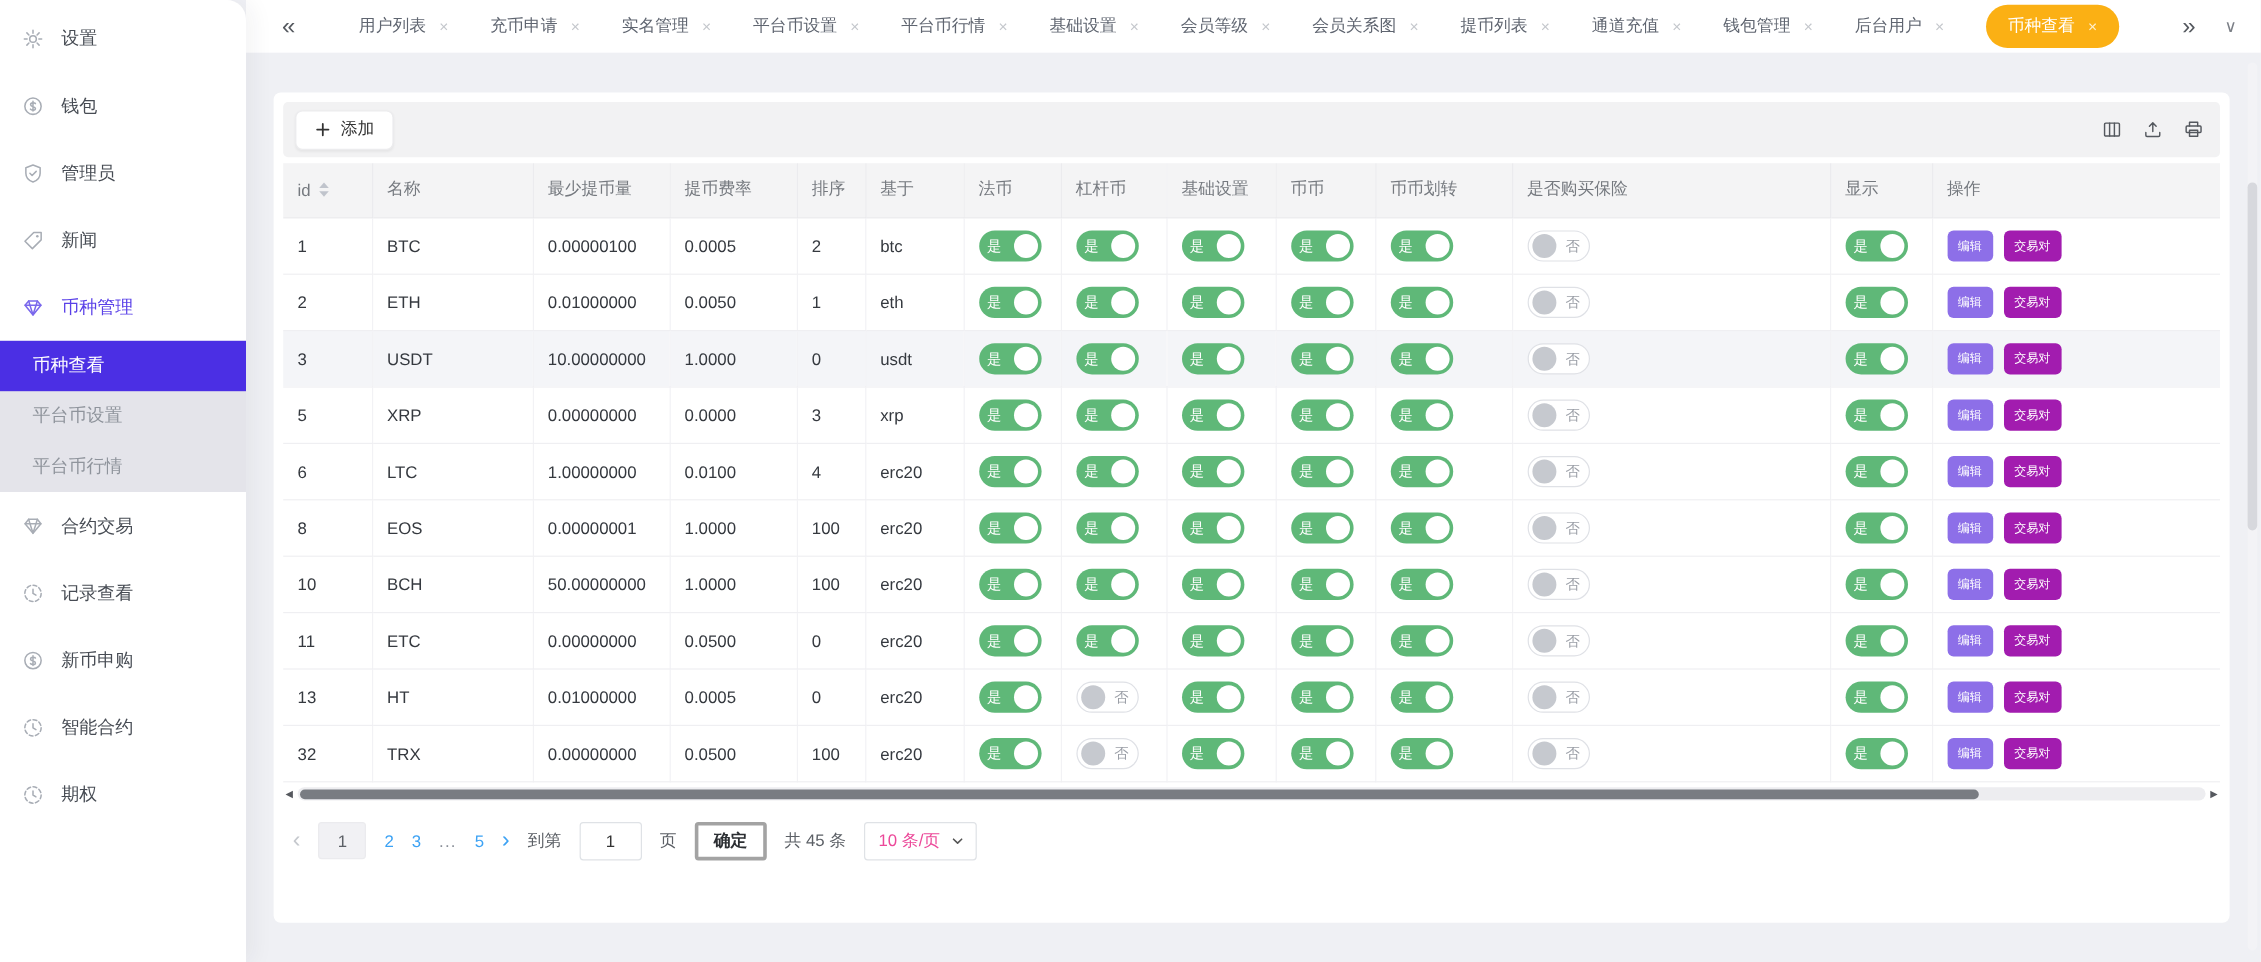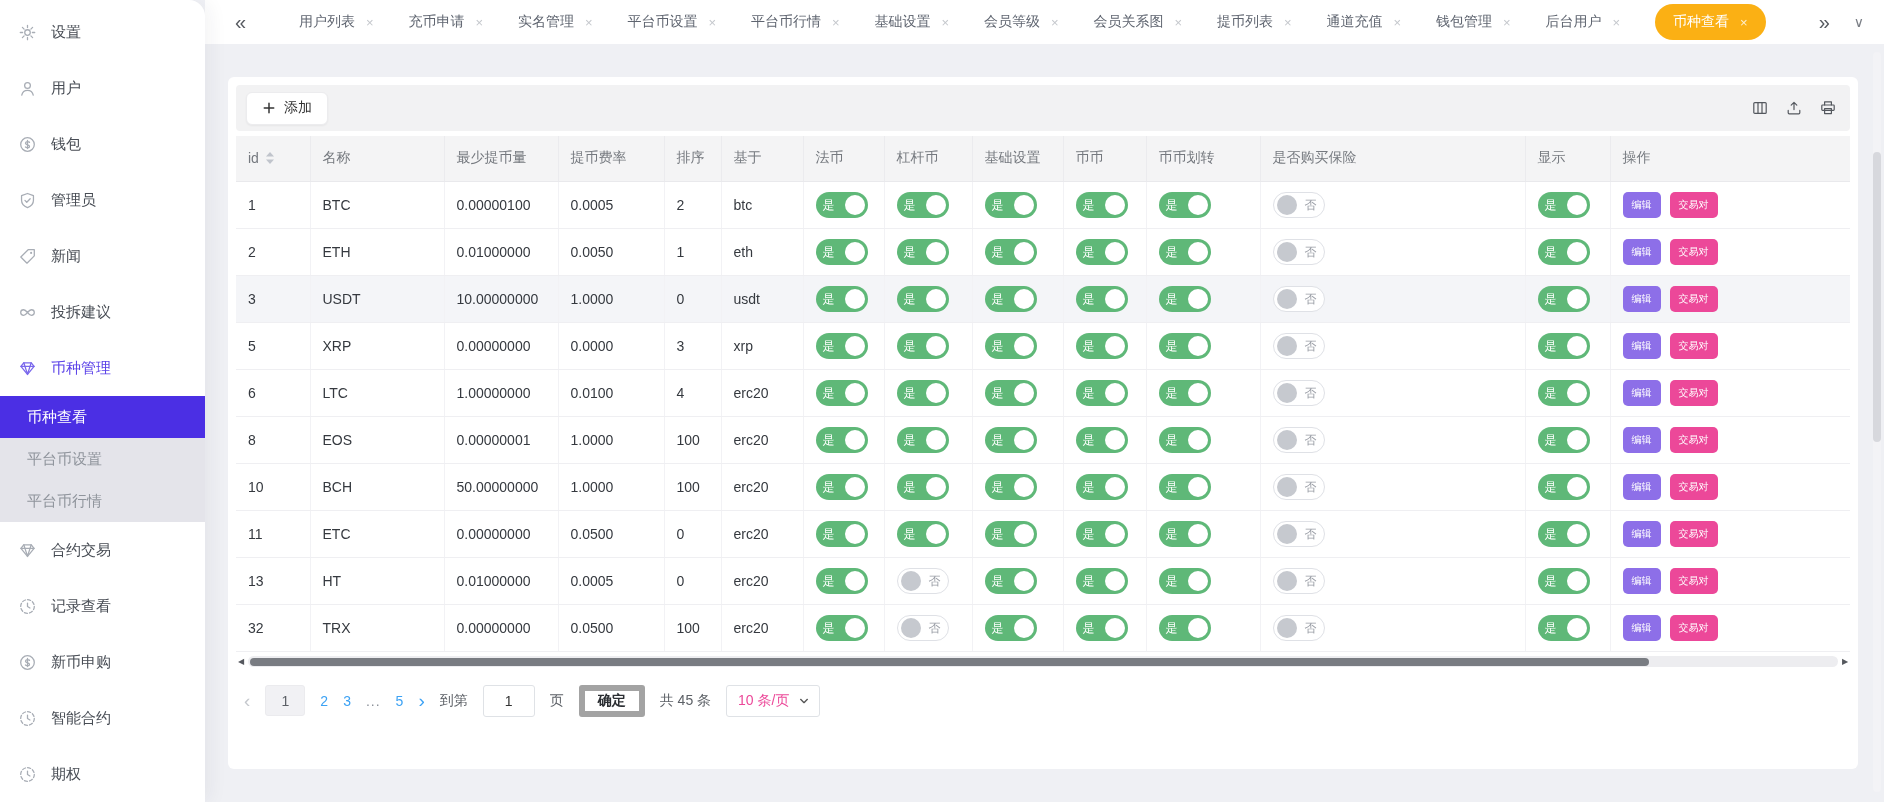"用户" div.side-item { html: <div> <span> <svg> <circle></circle> <path></path> </svg> </span> <span>用户</span> </div> -> none }
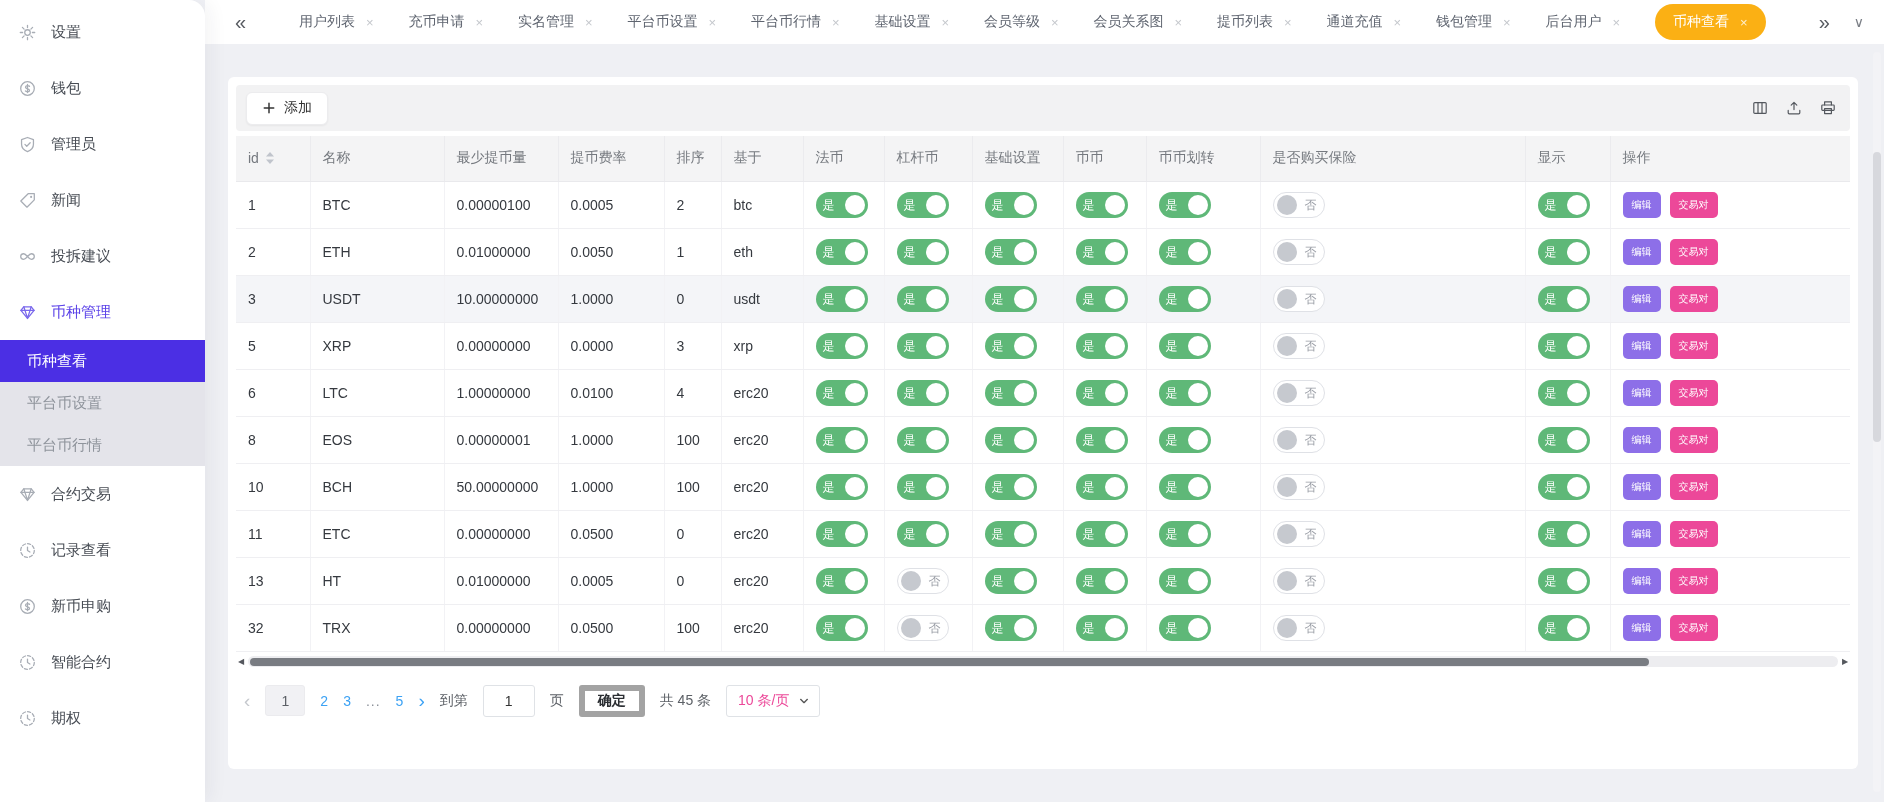"交易对" .btn-pair { background: #ec4899 -> #a21caf }
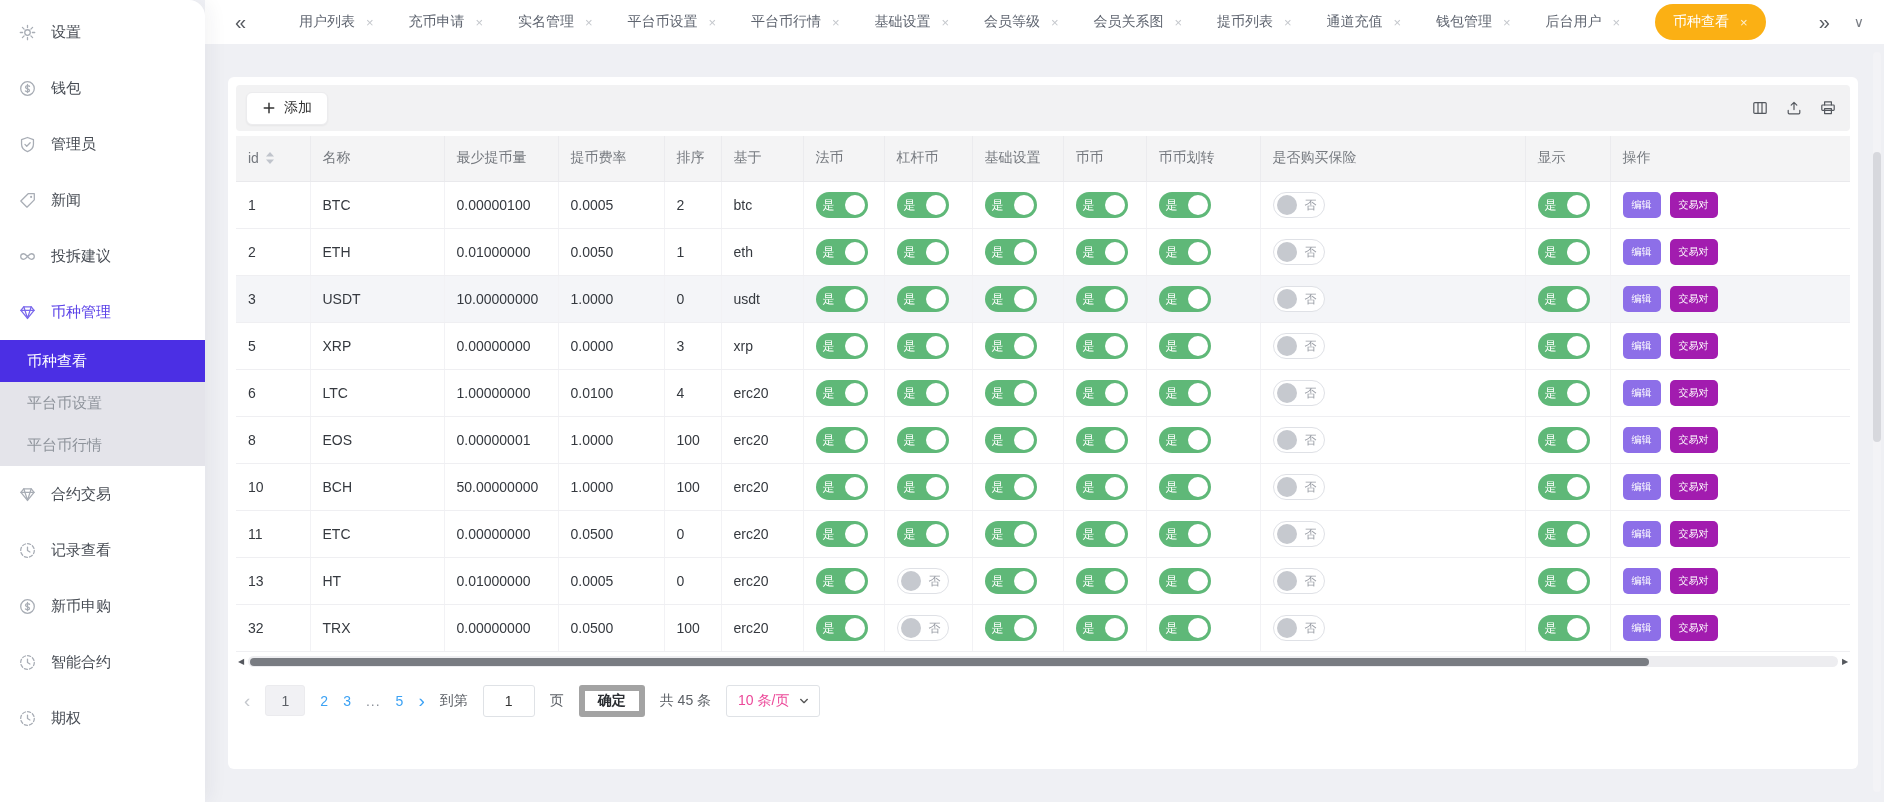"投拆建议" div.side-item { html: <div> <span> <svg> <path></path> </svg> </span> <span>投拆建议</span> </div> -> none }
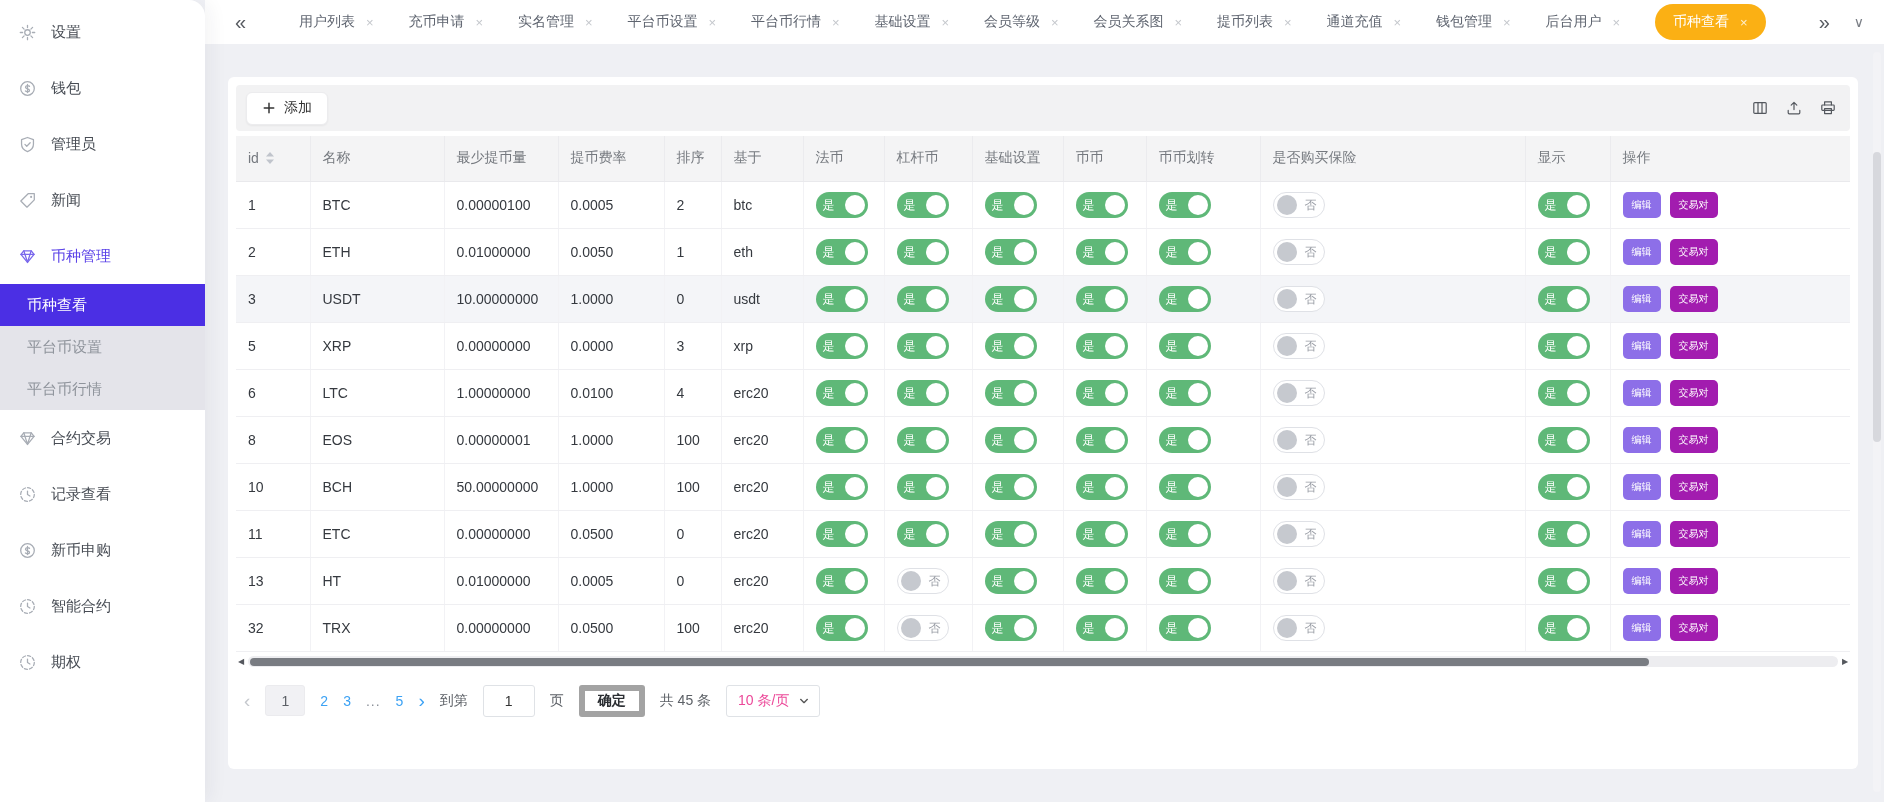"确定" .pg-btn { border: 6px solid #a3a3a3 -> 3px solid #a3a3a3 }
